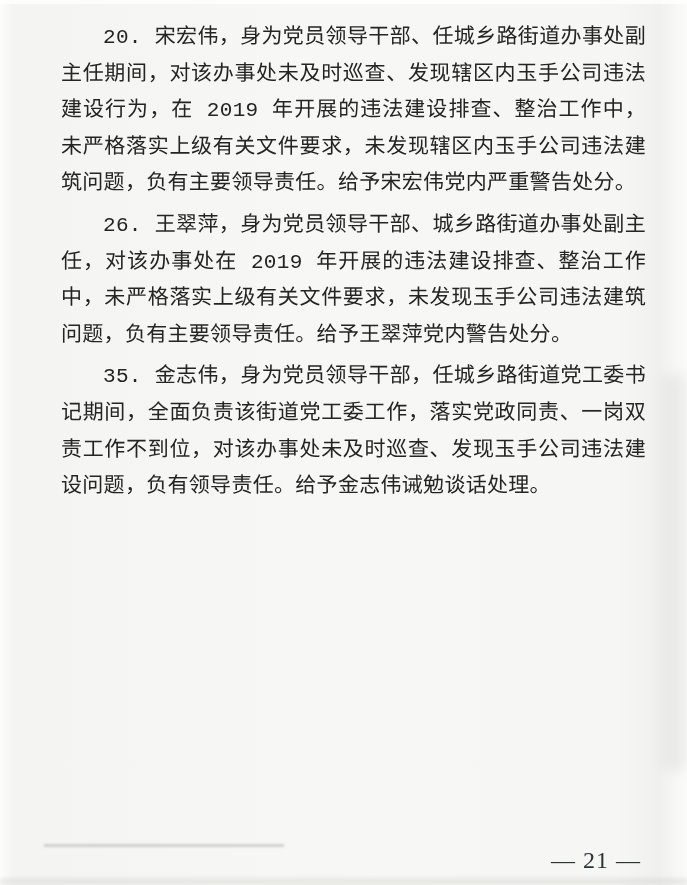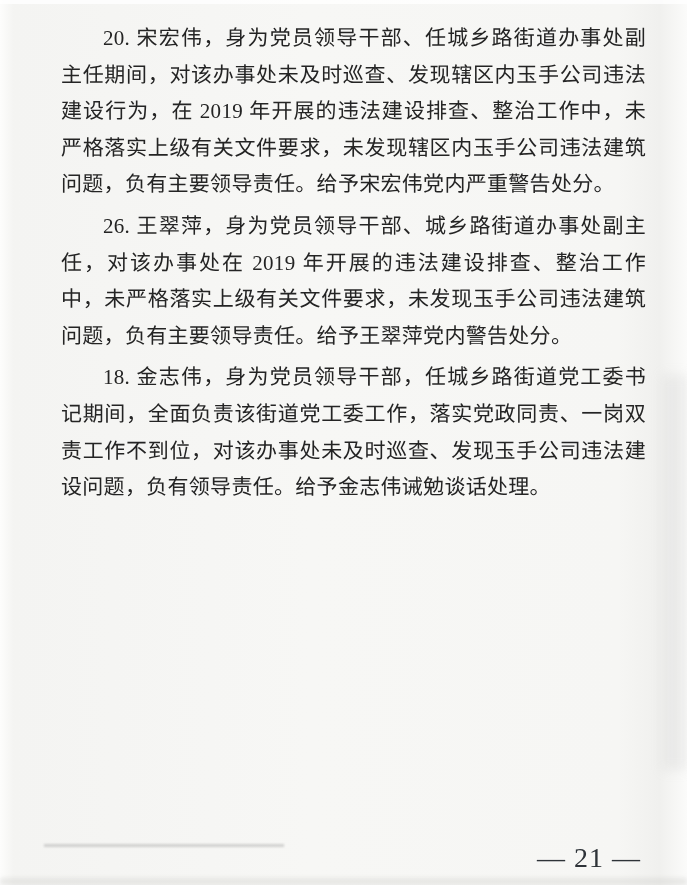"20." .para { font-family: none -> Liberation Mono, monospace }
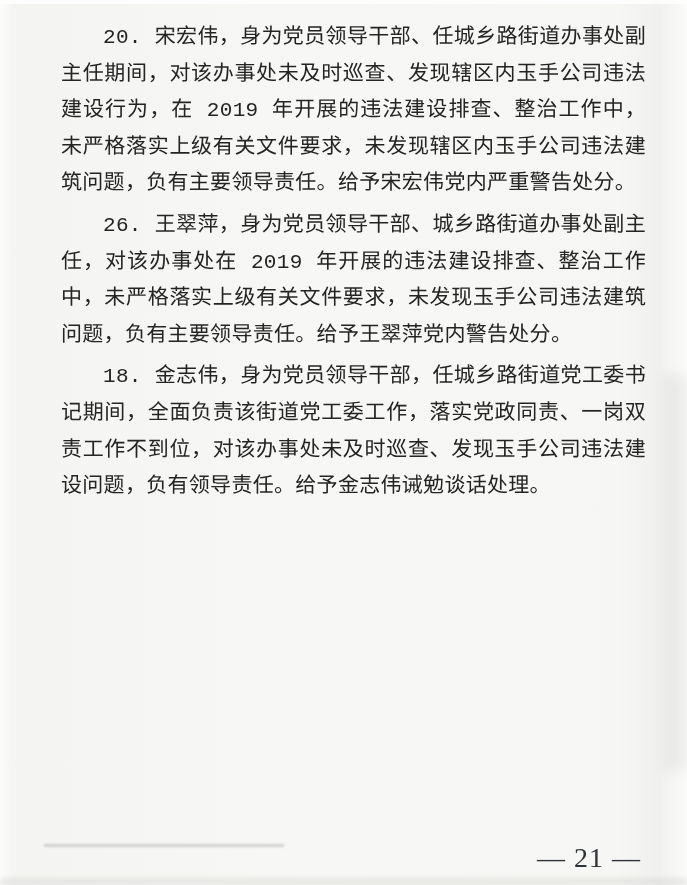"18." p.para { text: 18 -> 35 }
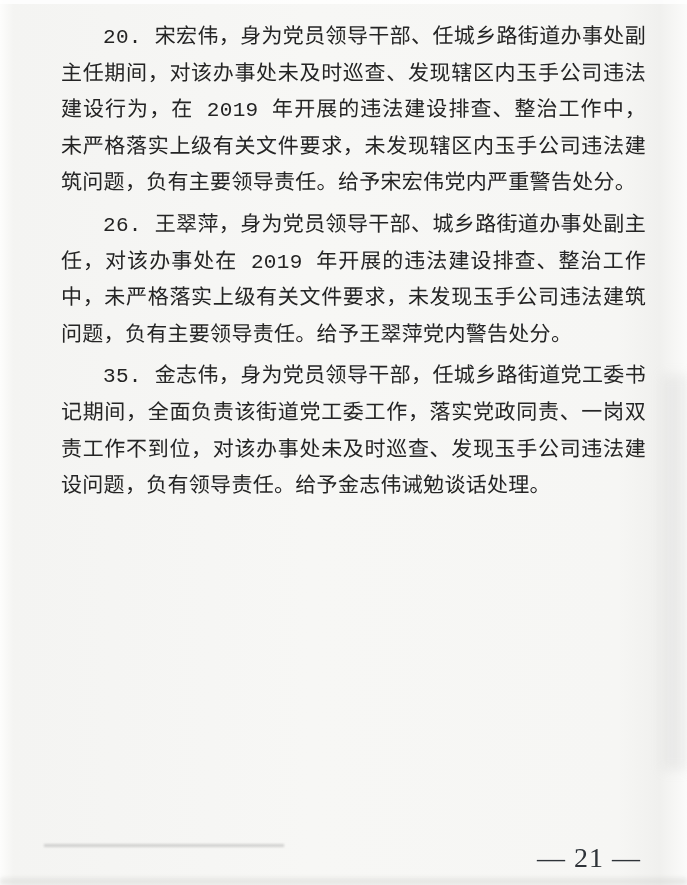"— 21 —" .page-number { font-size: 28px -> 24px }
